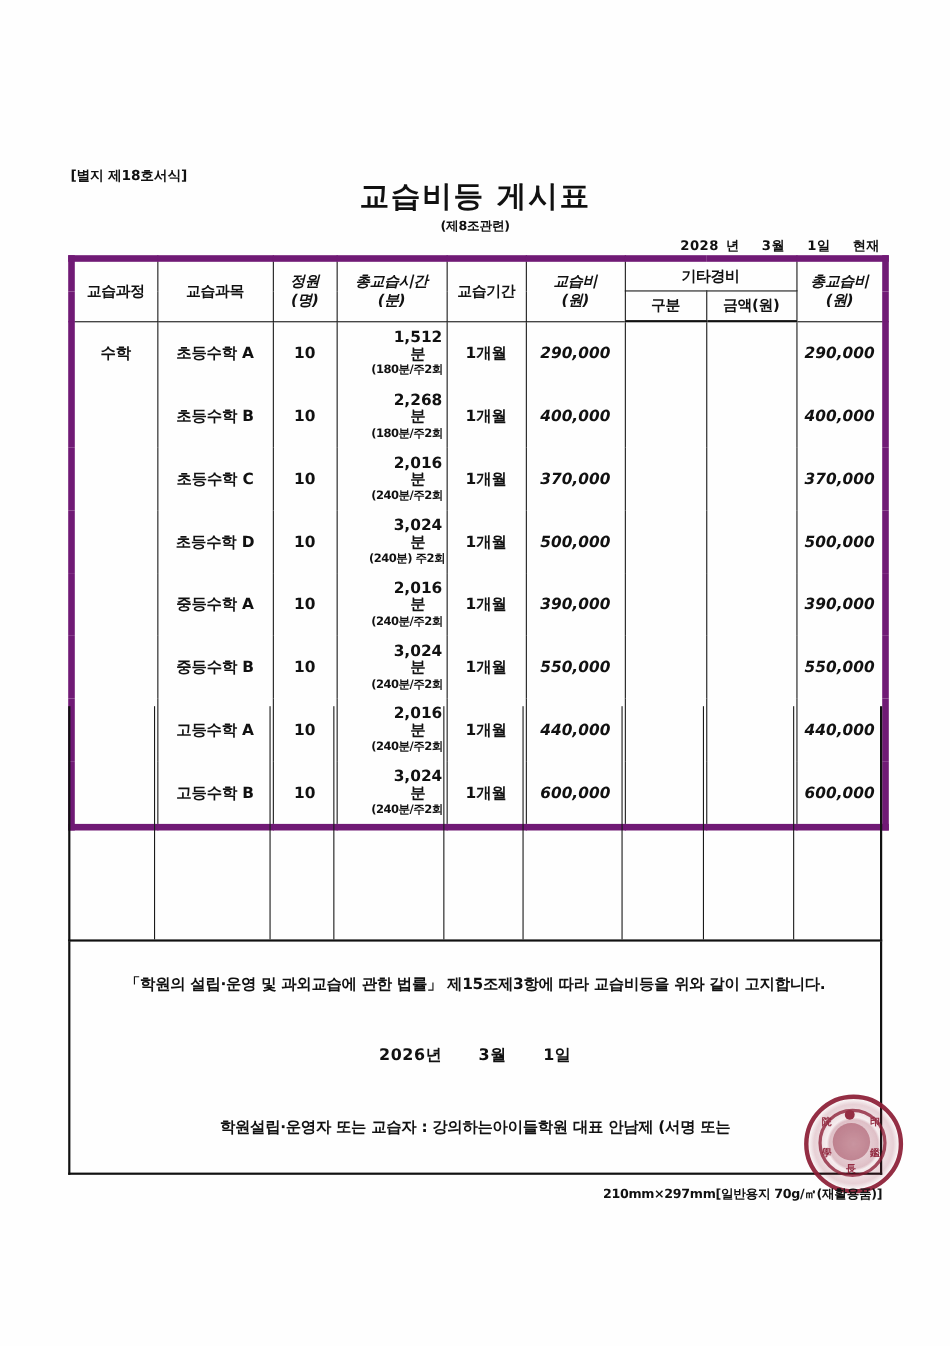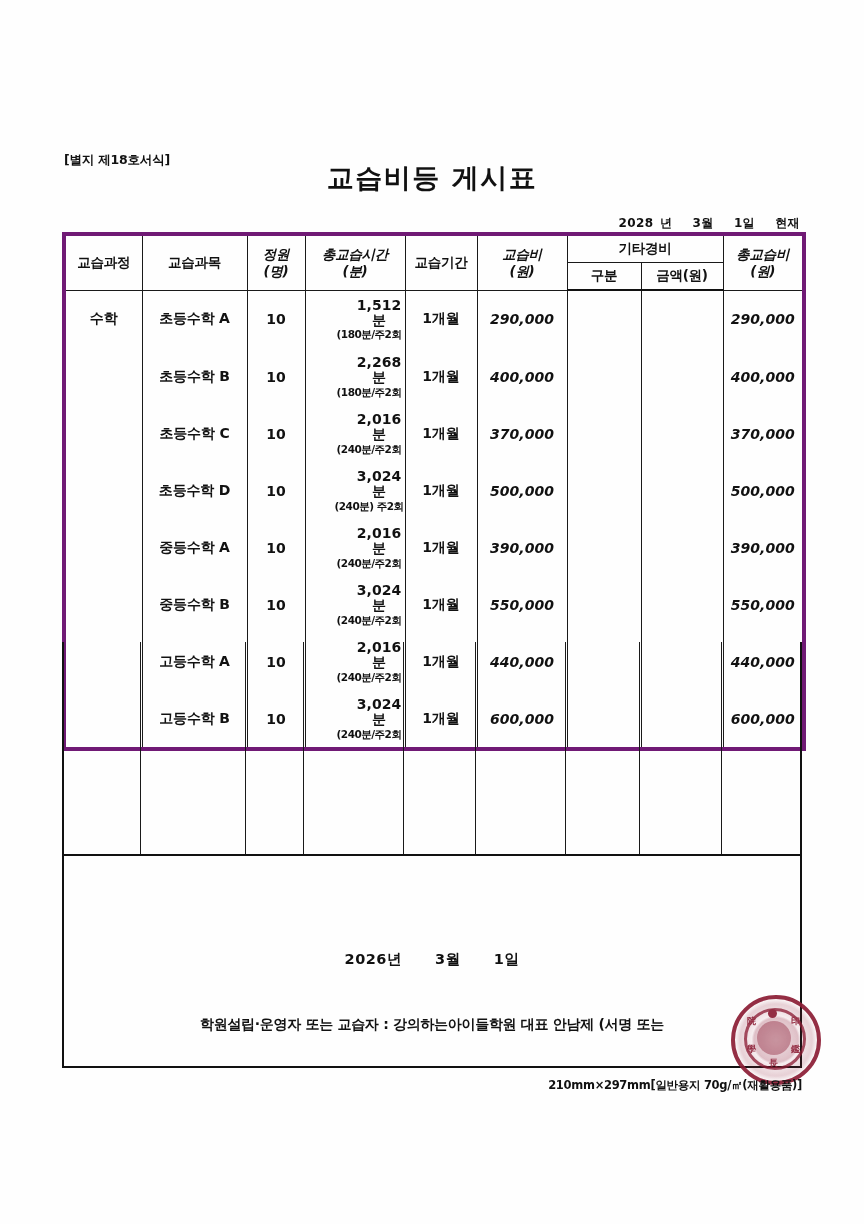"(제8조관련)" div.doc-subtitle { html: none -> <div>(제8조관련)</div> }
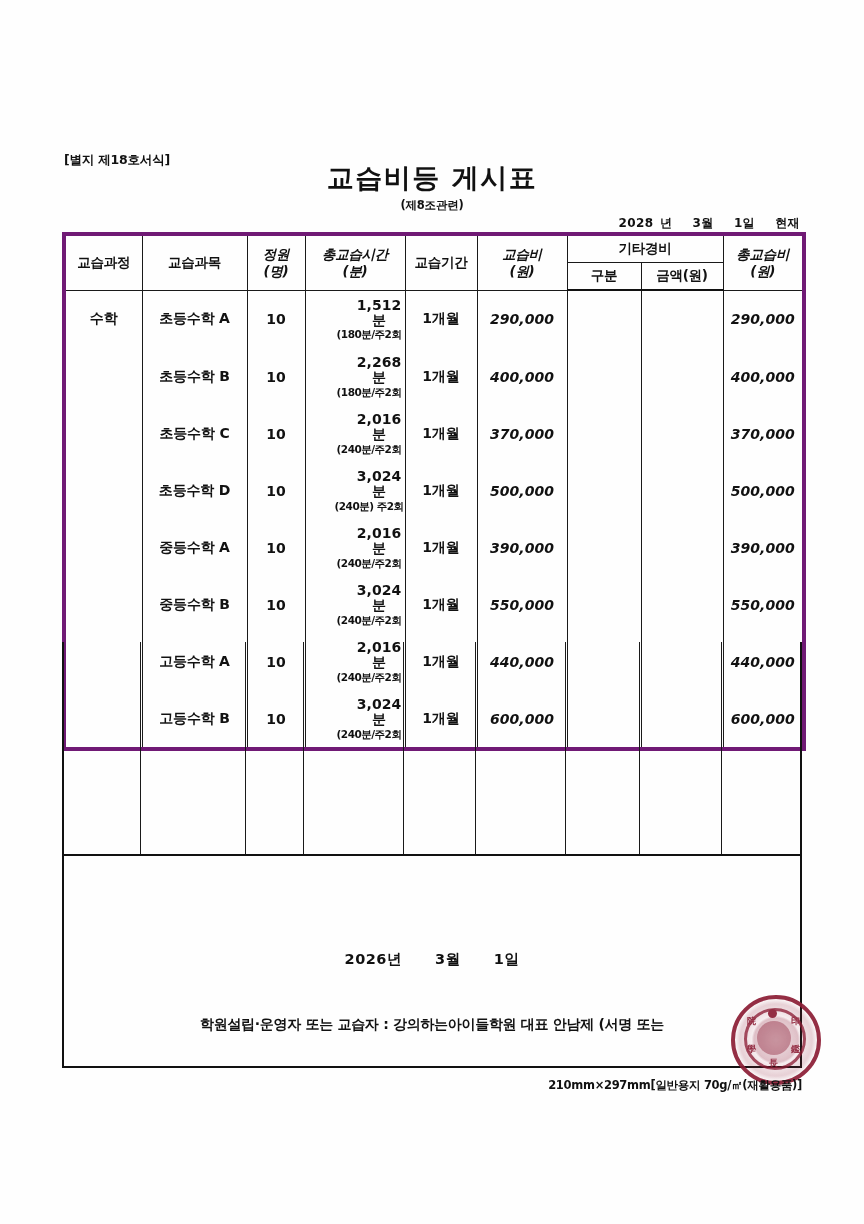"교습과정" table.main { border: 4px solid #701a75 -> 6px solid #701a75 }
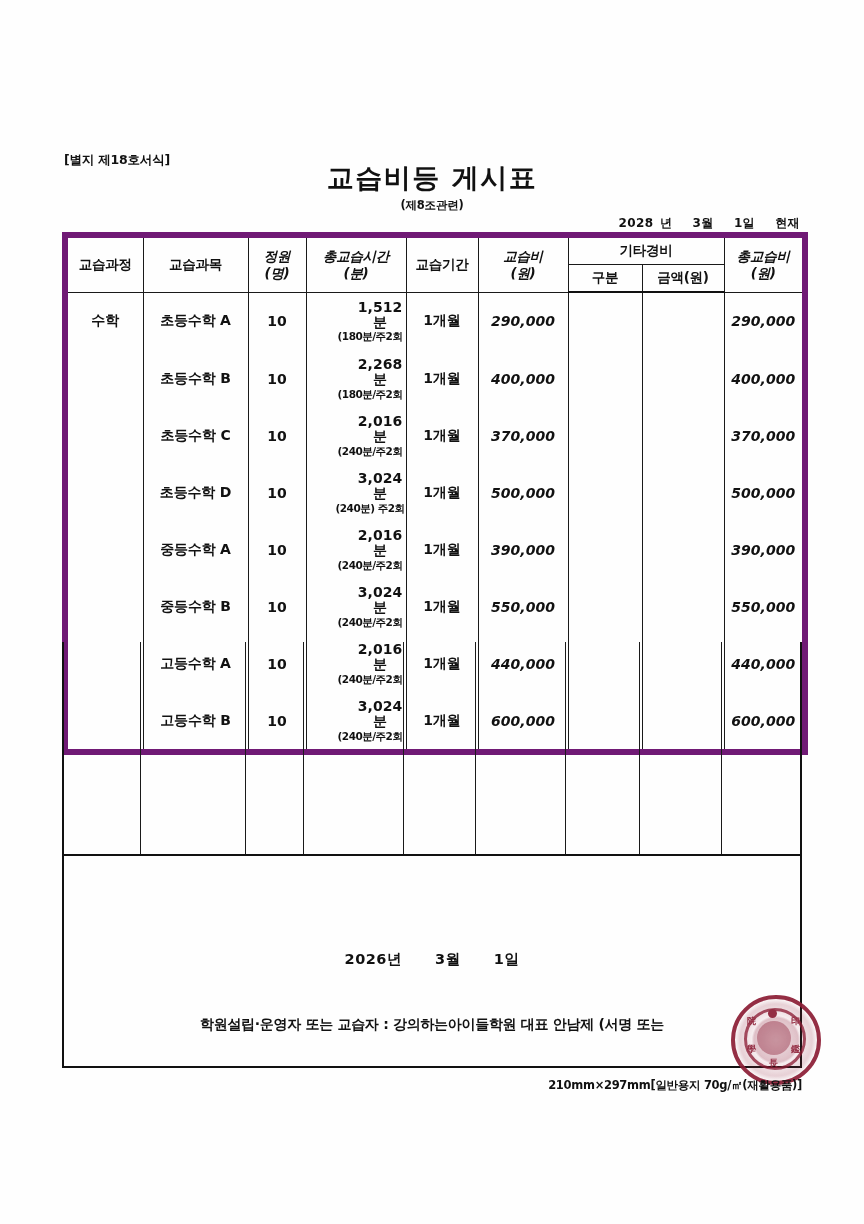"「학원의 설립·운영 및 과외교습에 관한" div.stmt-text { html: none -> <div>「학원의 설립·운영 및 과외교습에 관한 법률」 제15조제3항에 따라 교습비등을 위와 같이 고지합니다.</div> }
